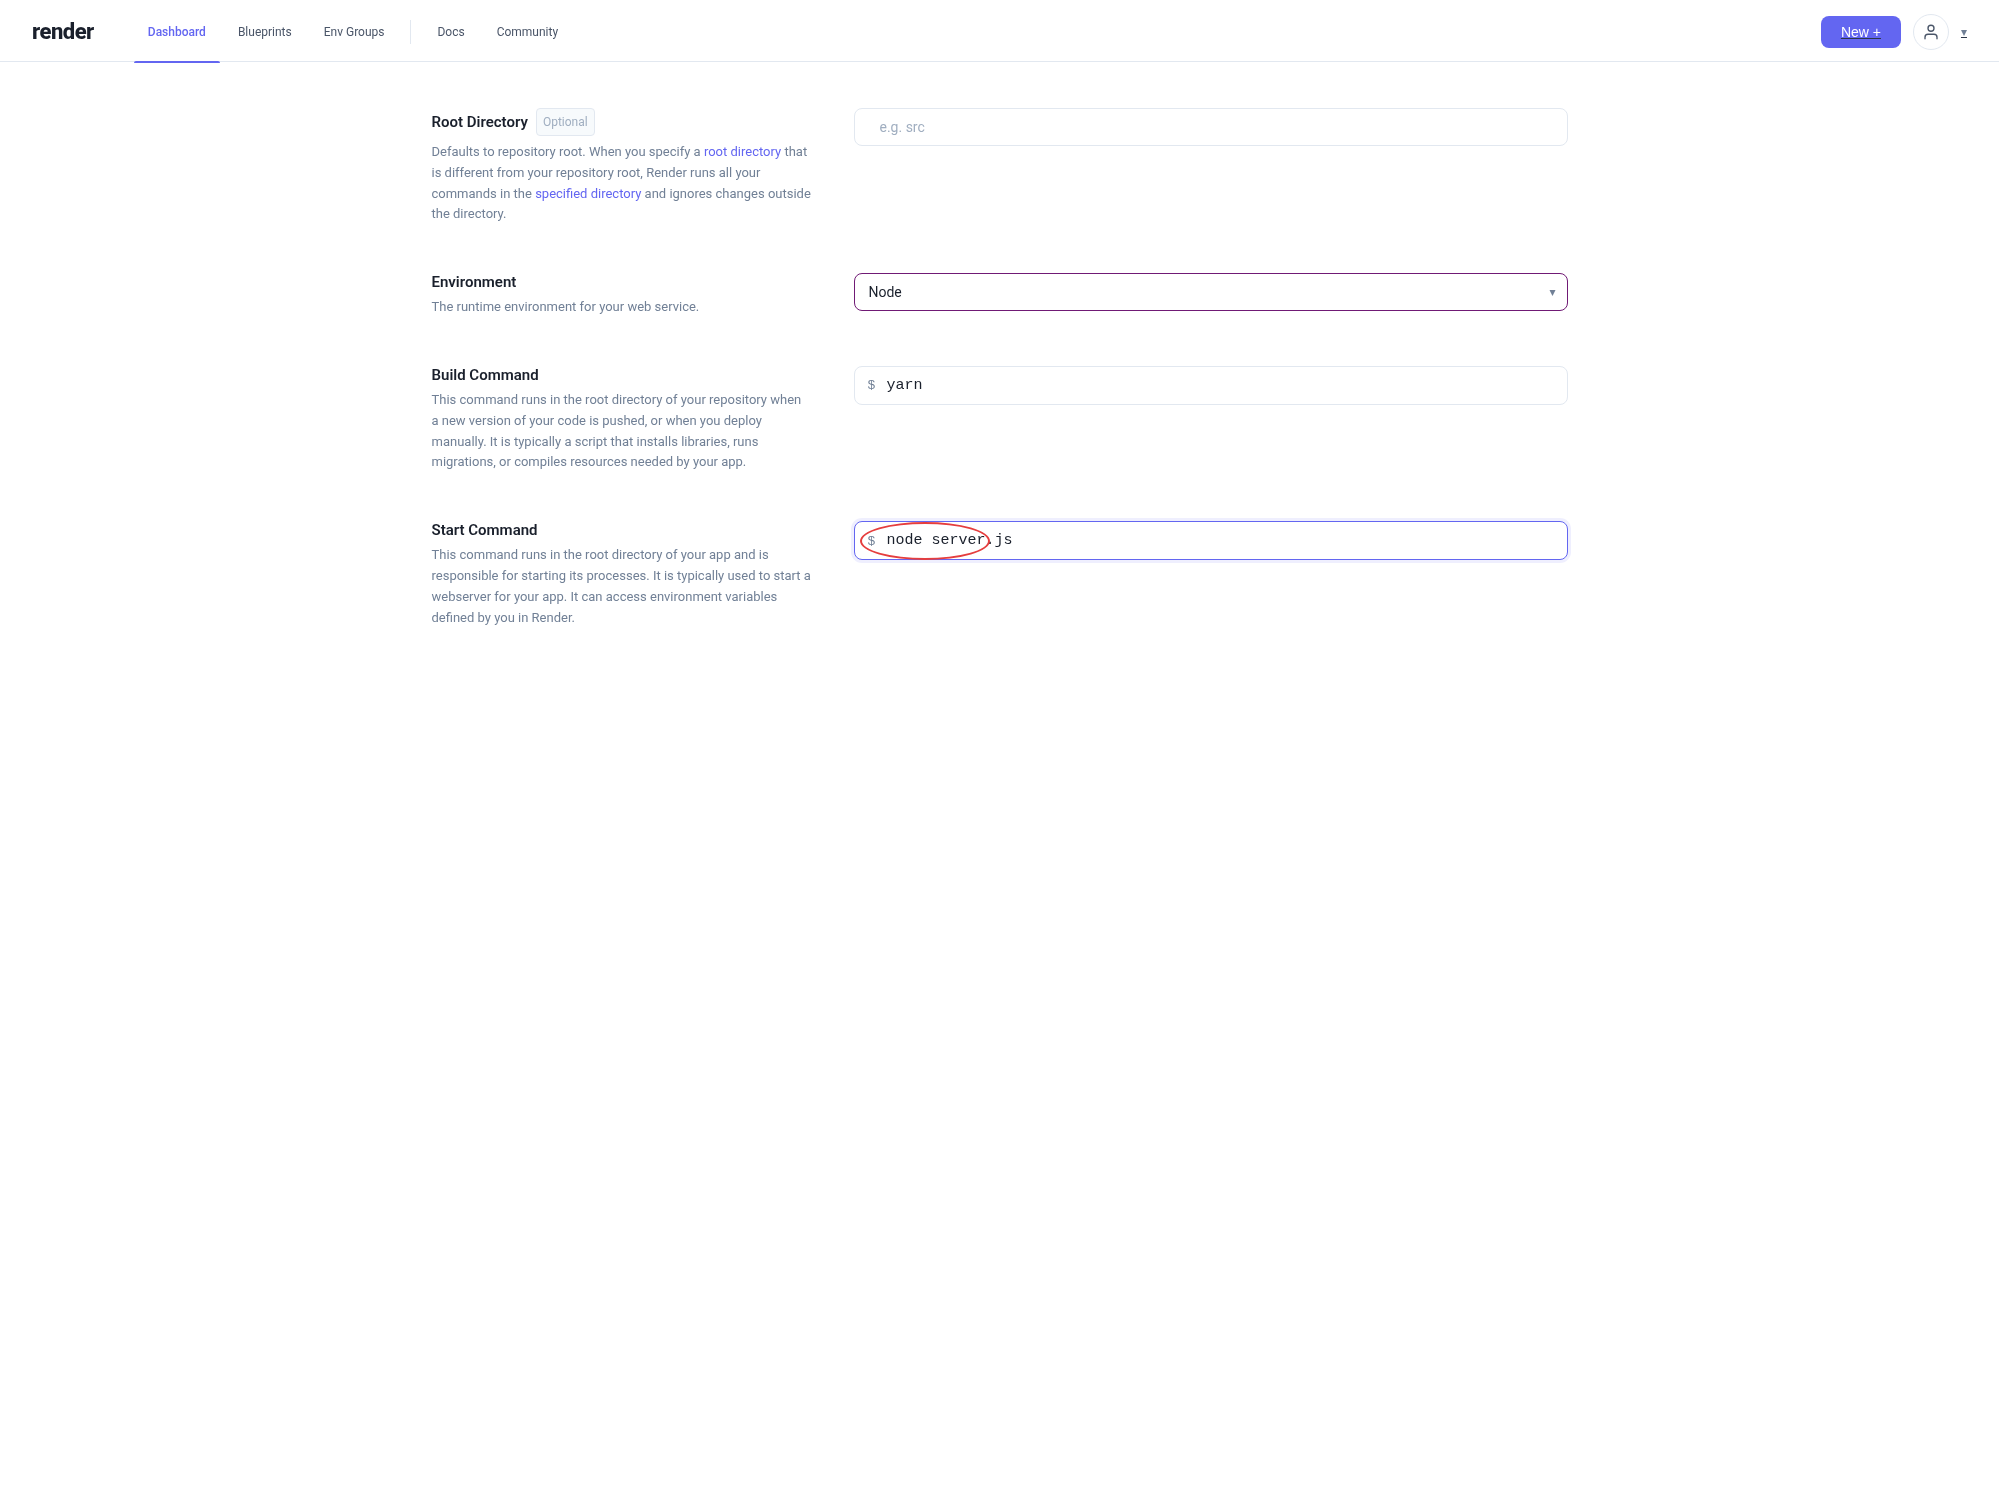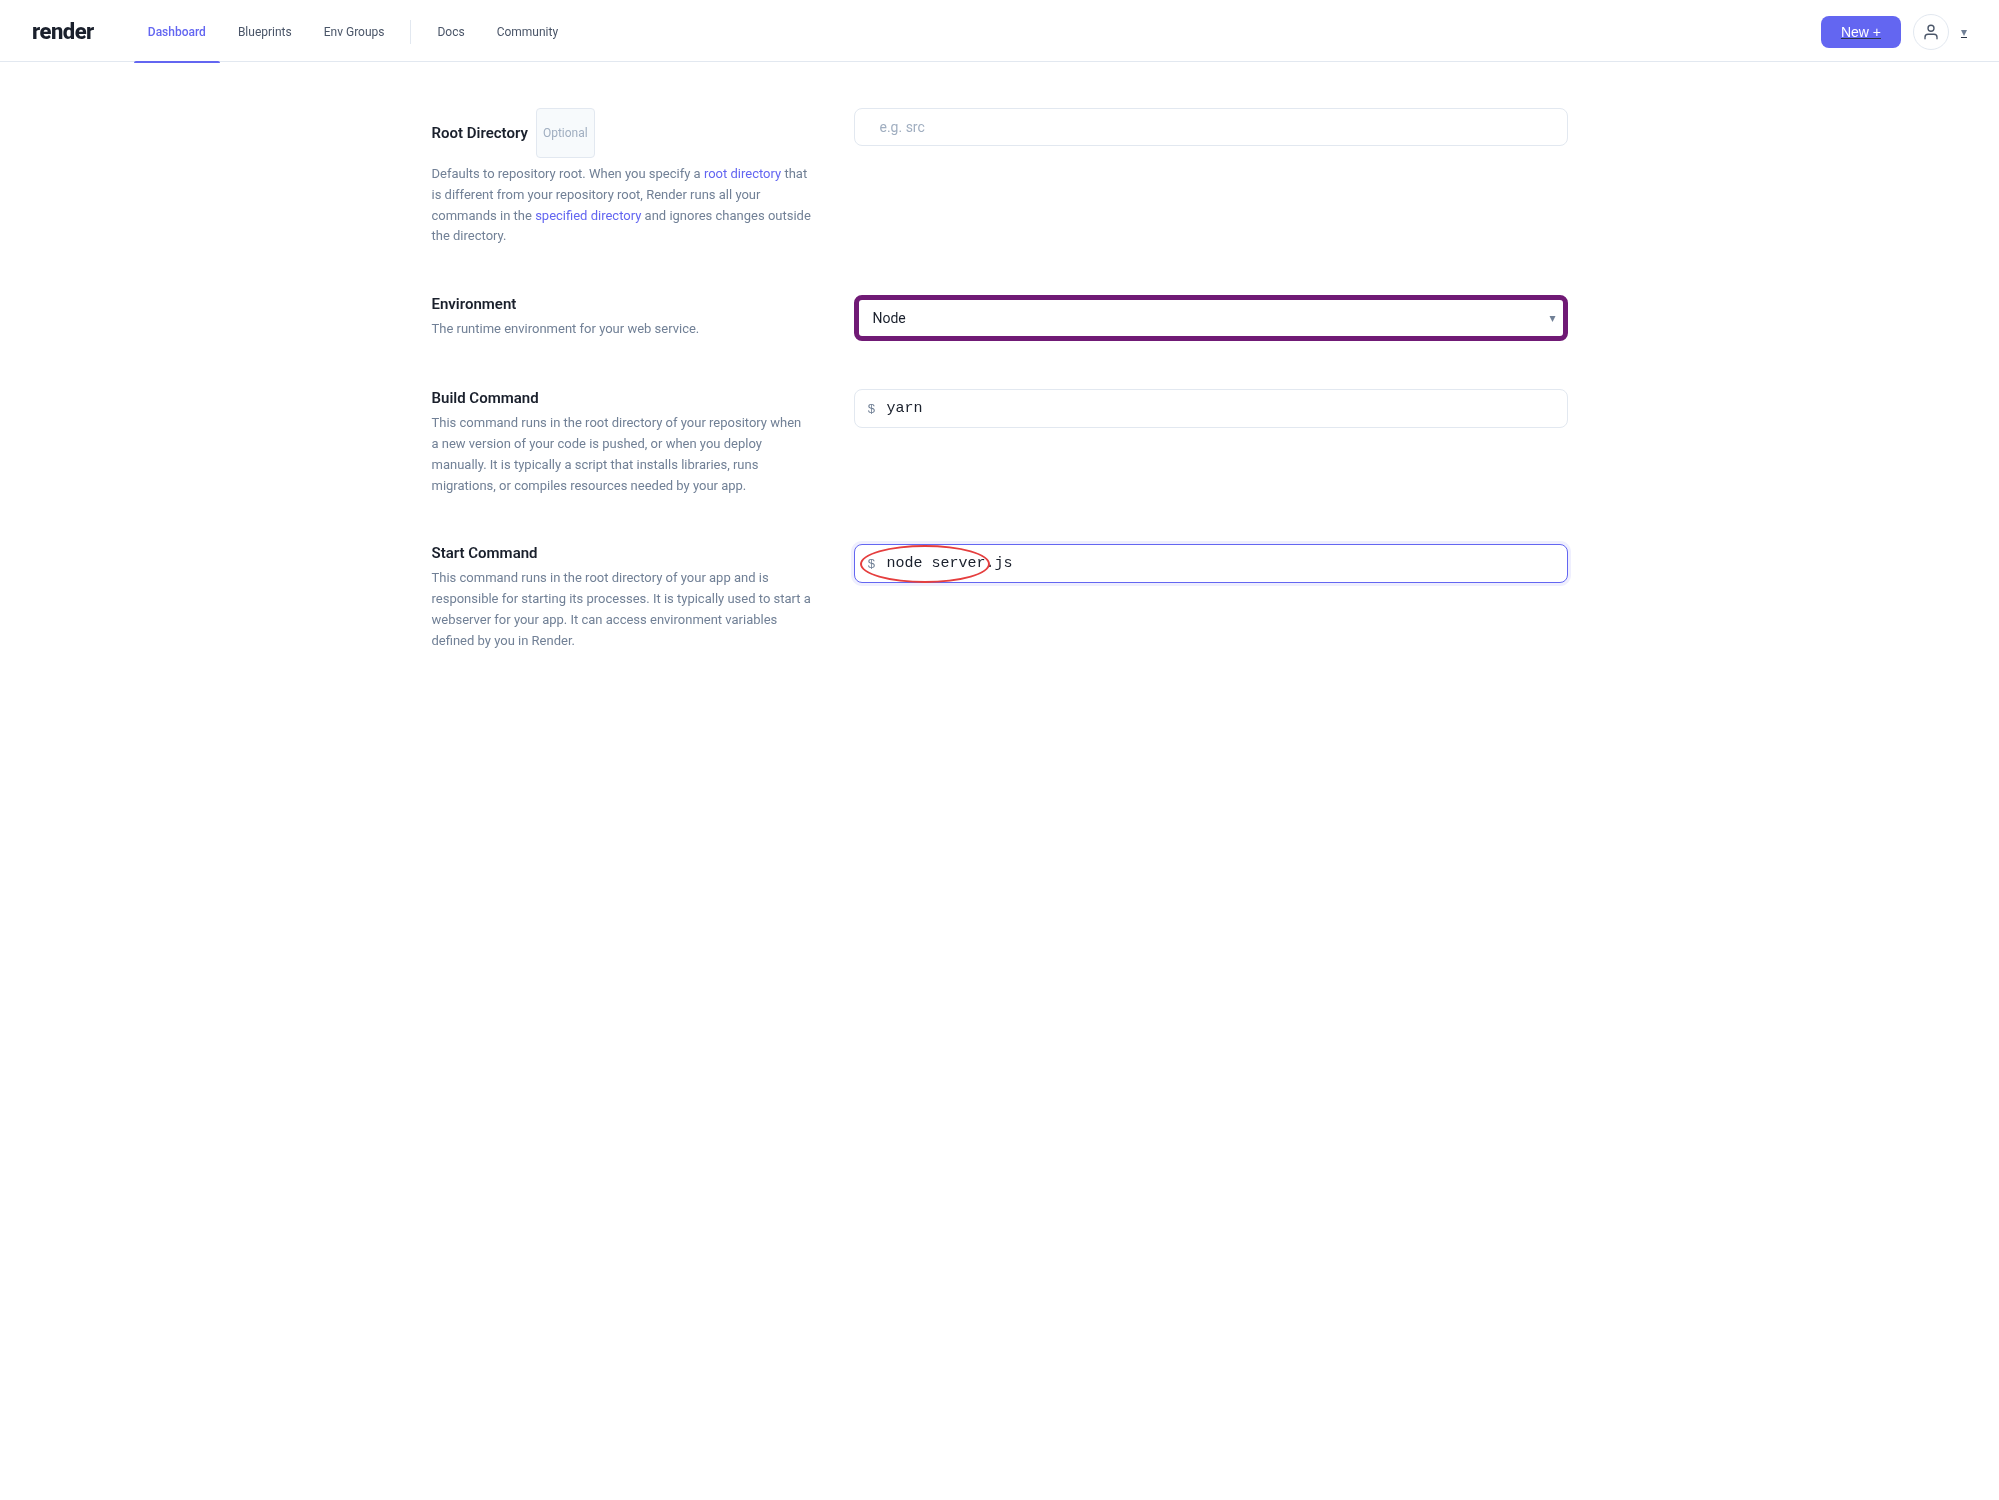"Optional" .optional-badge { padding: 17px 6px -> 6px 6px }
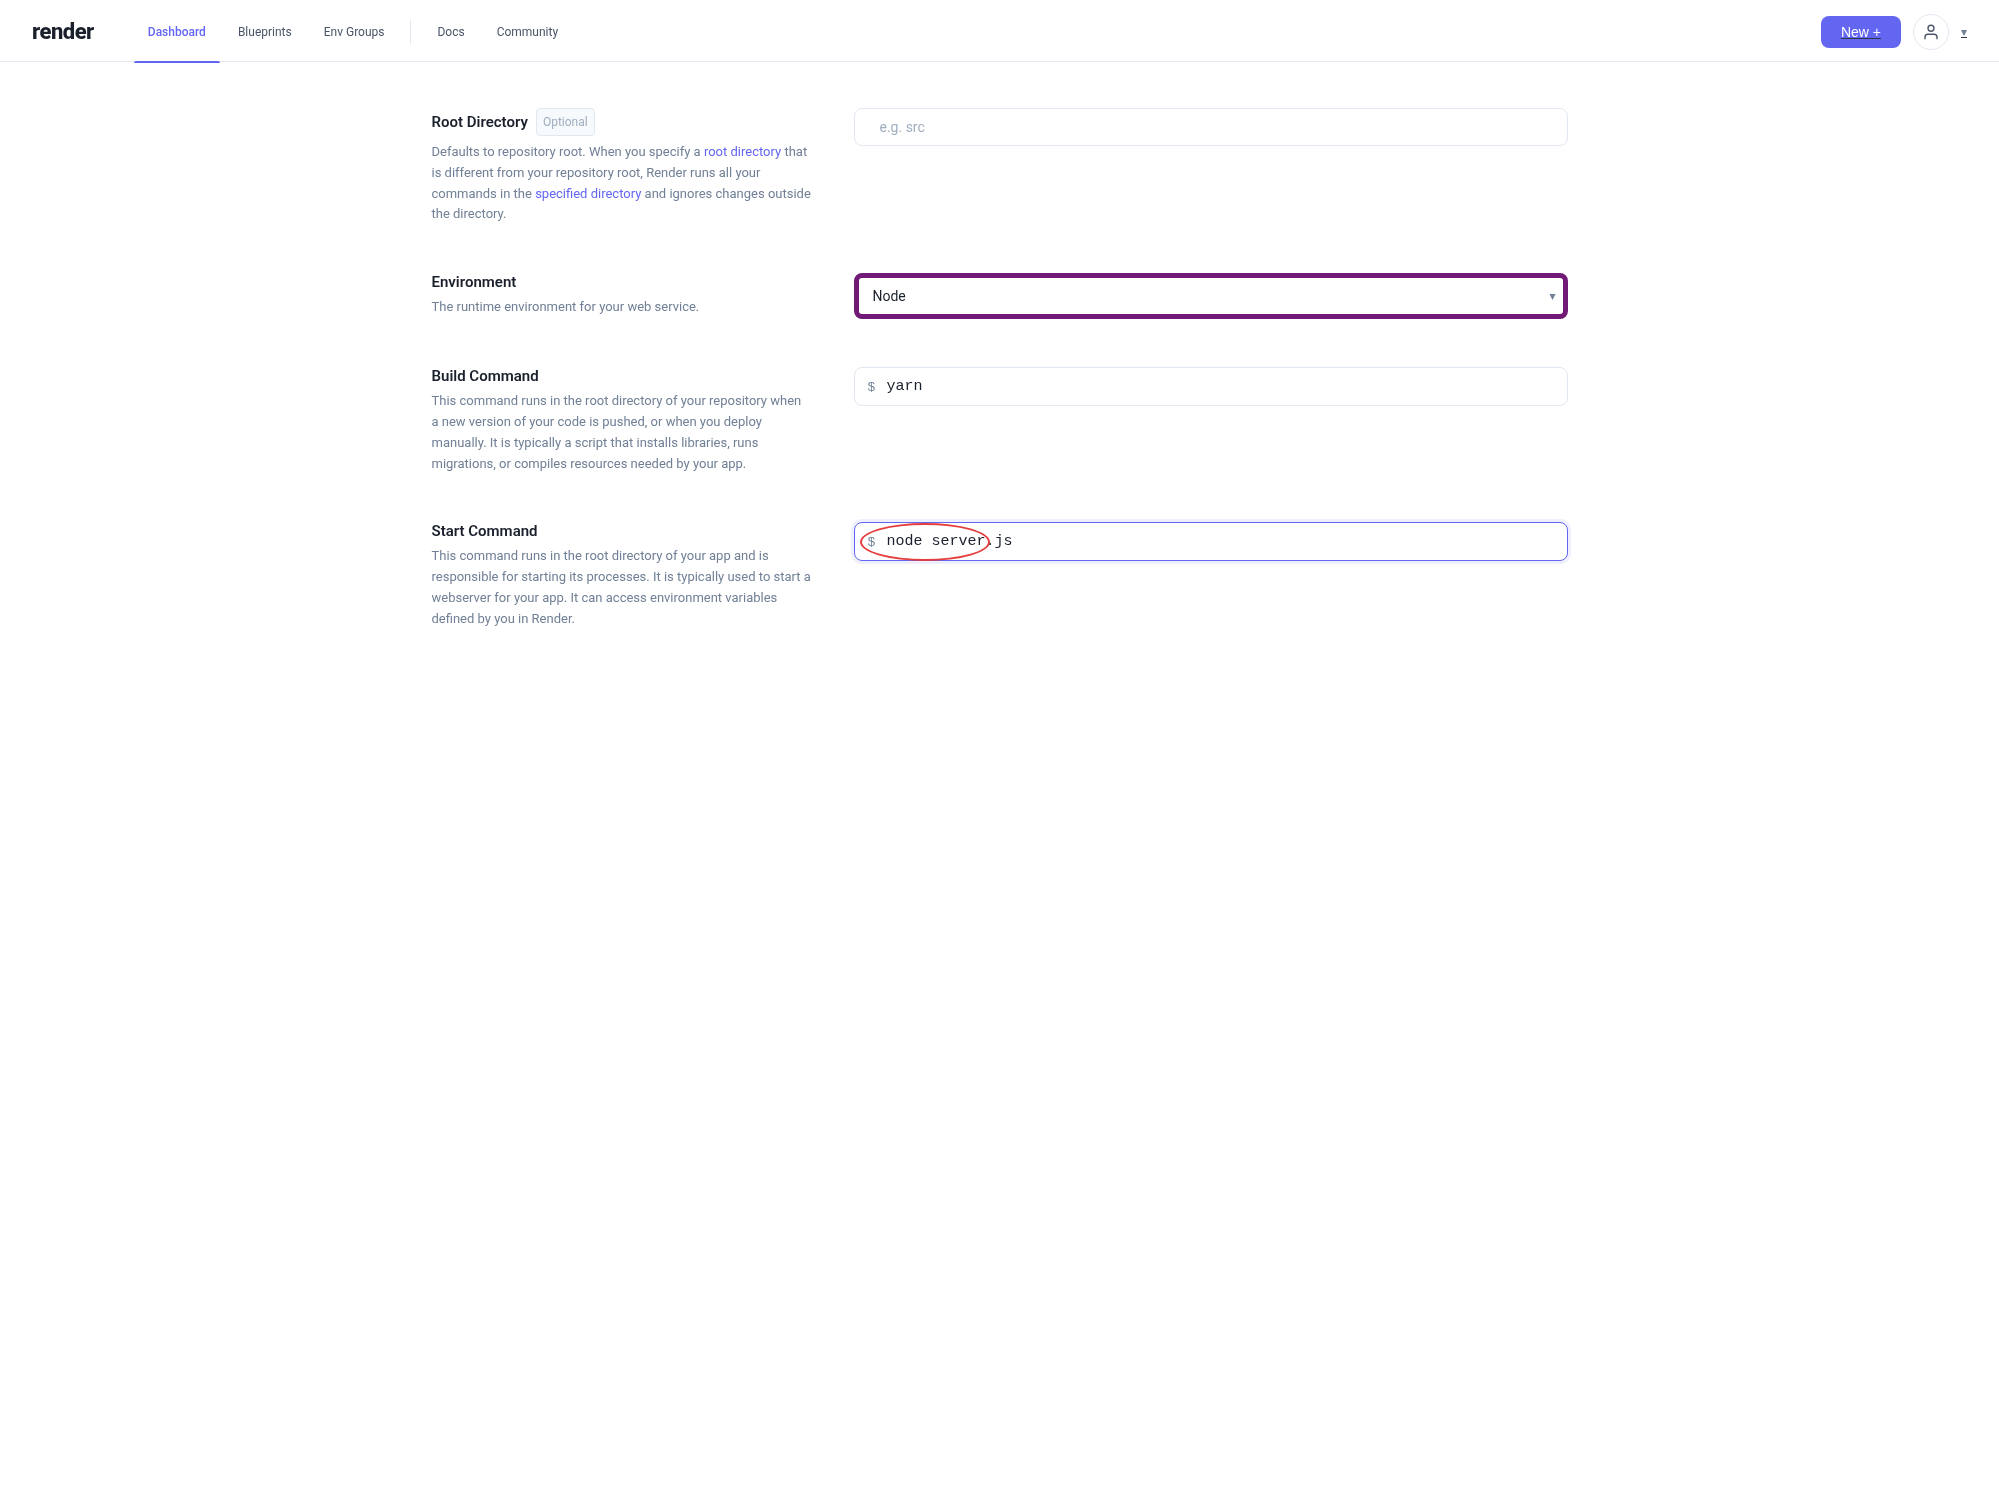"Node" .form-select { border: 5px solid #701a75 -> 1px solid #701a75 }
